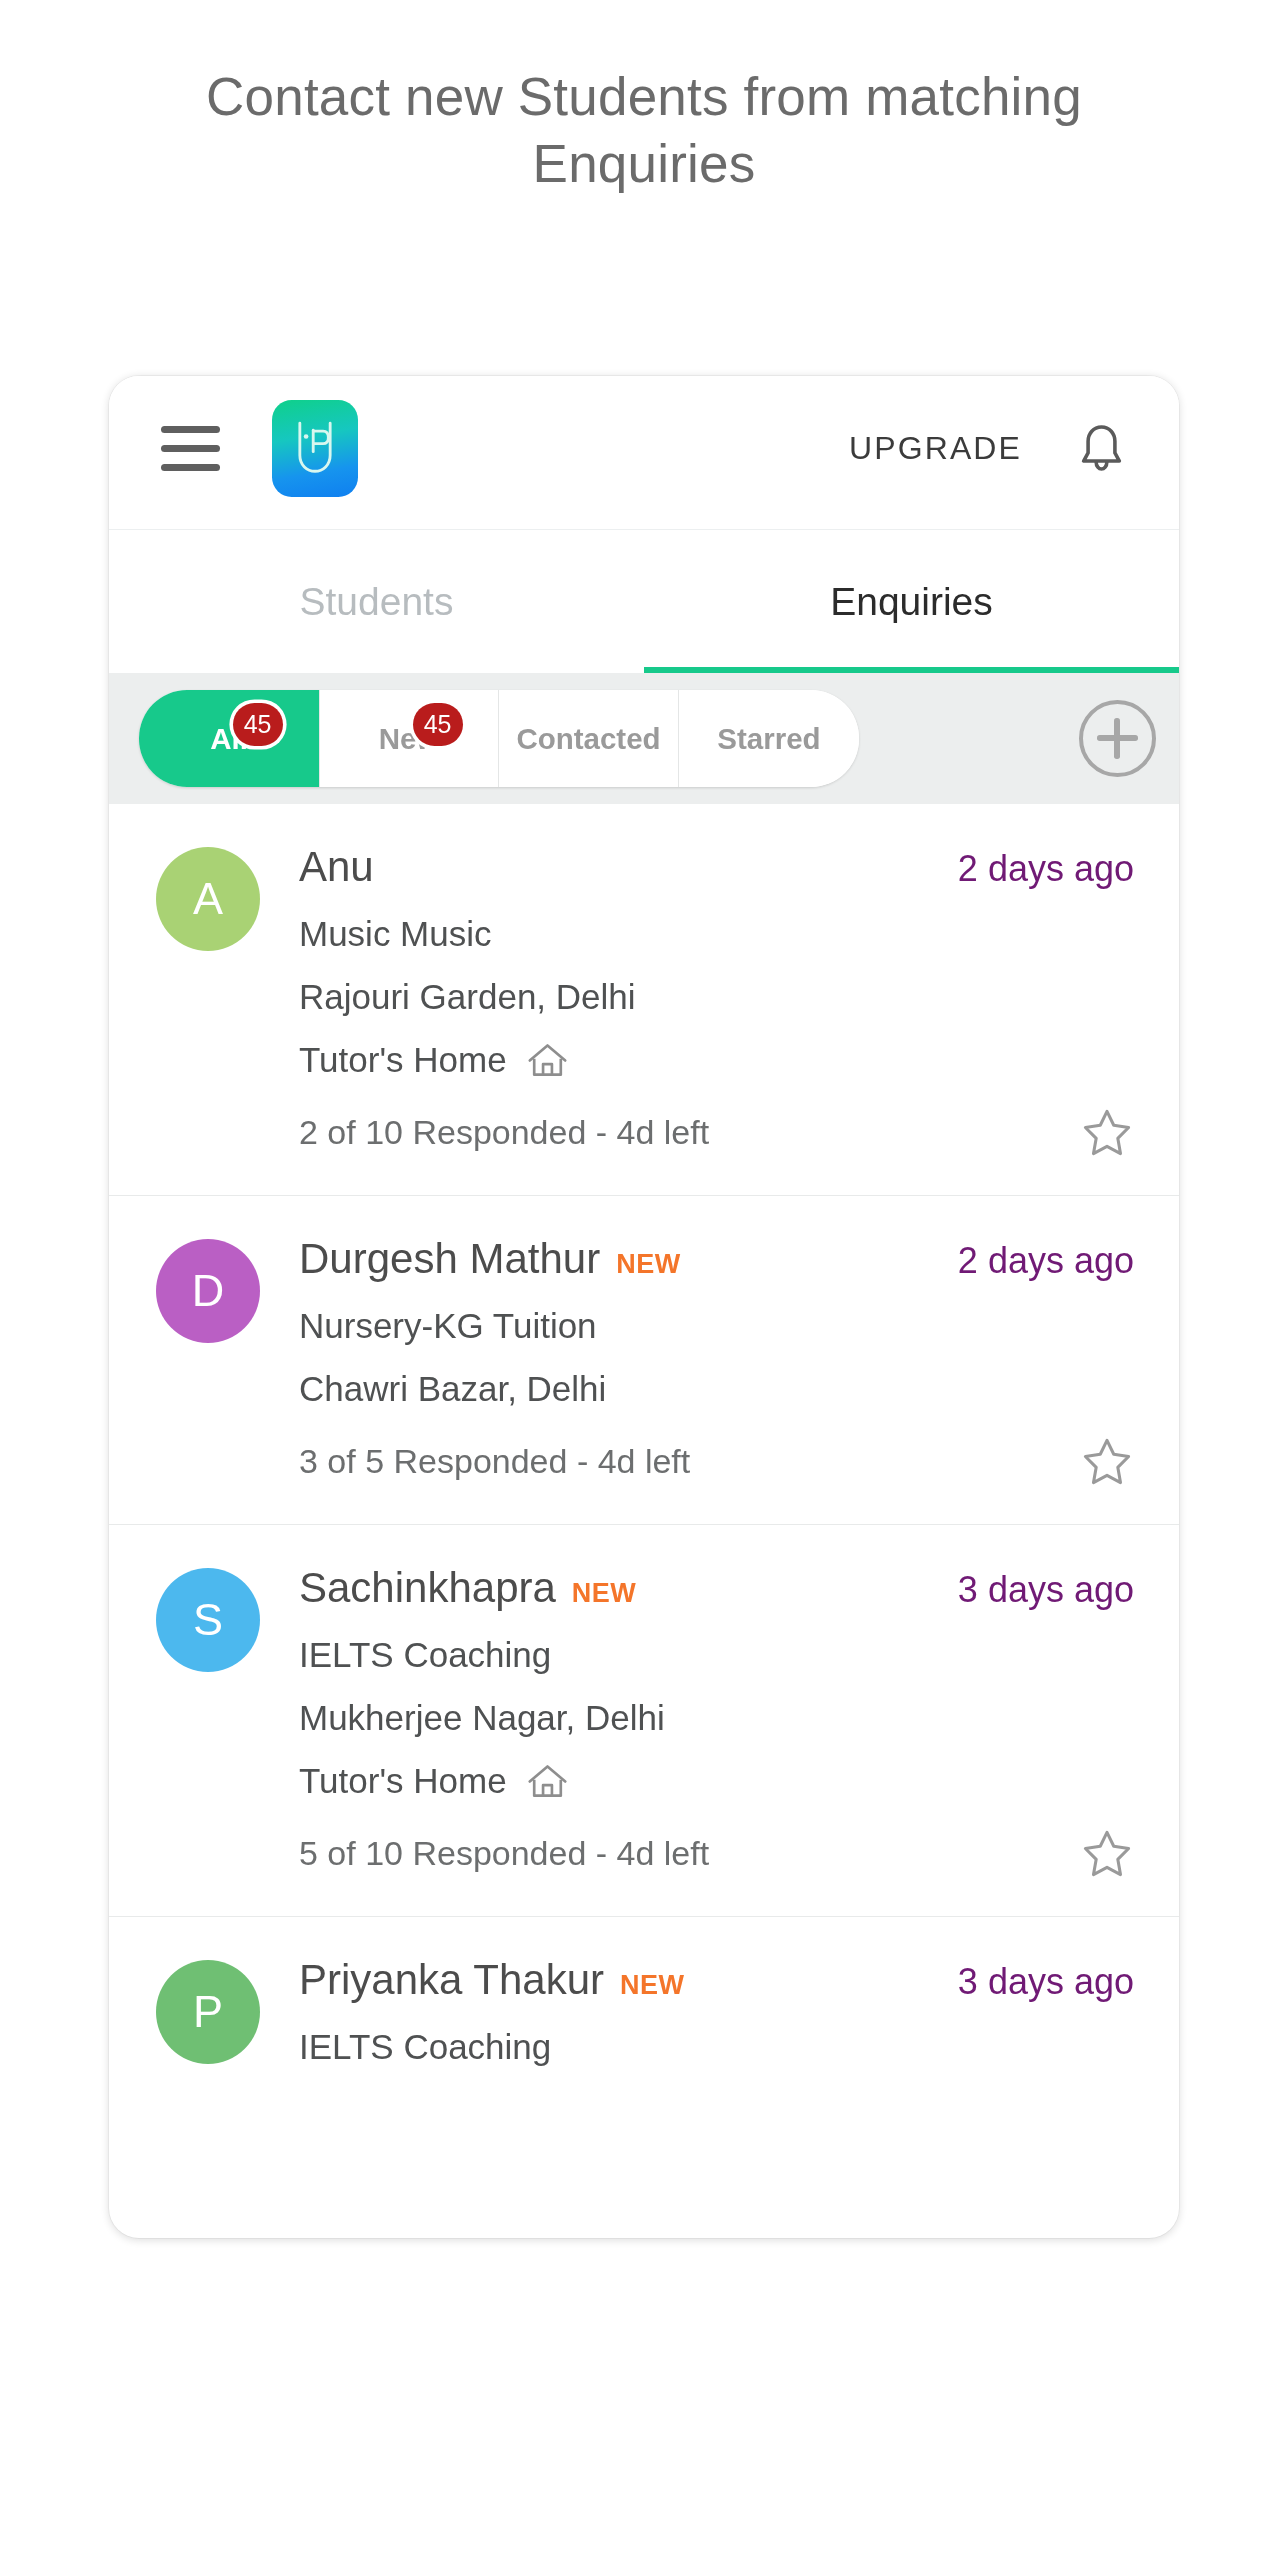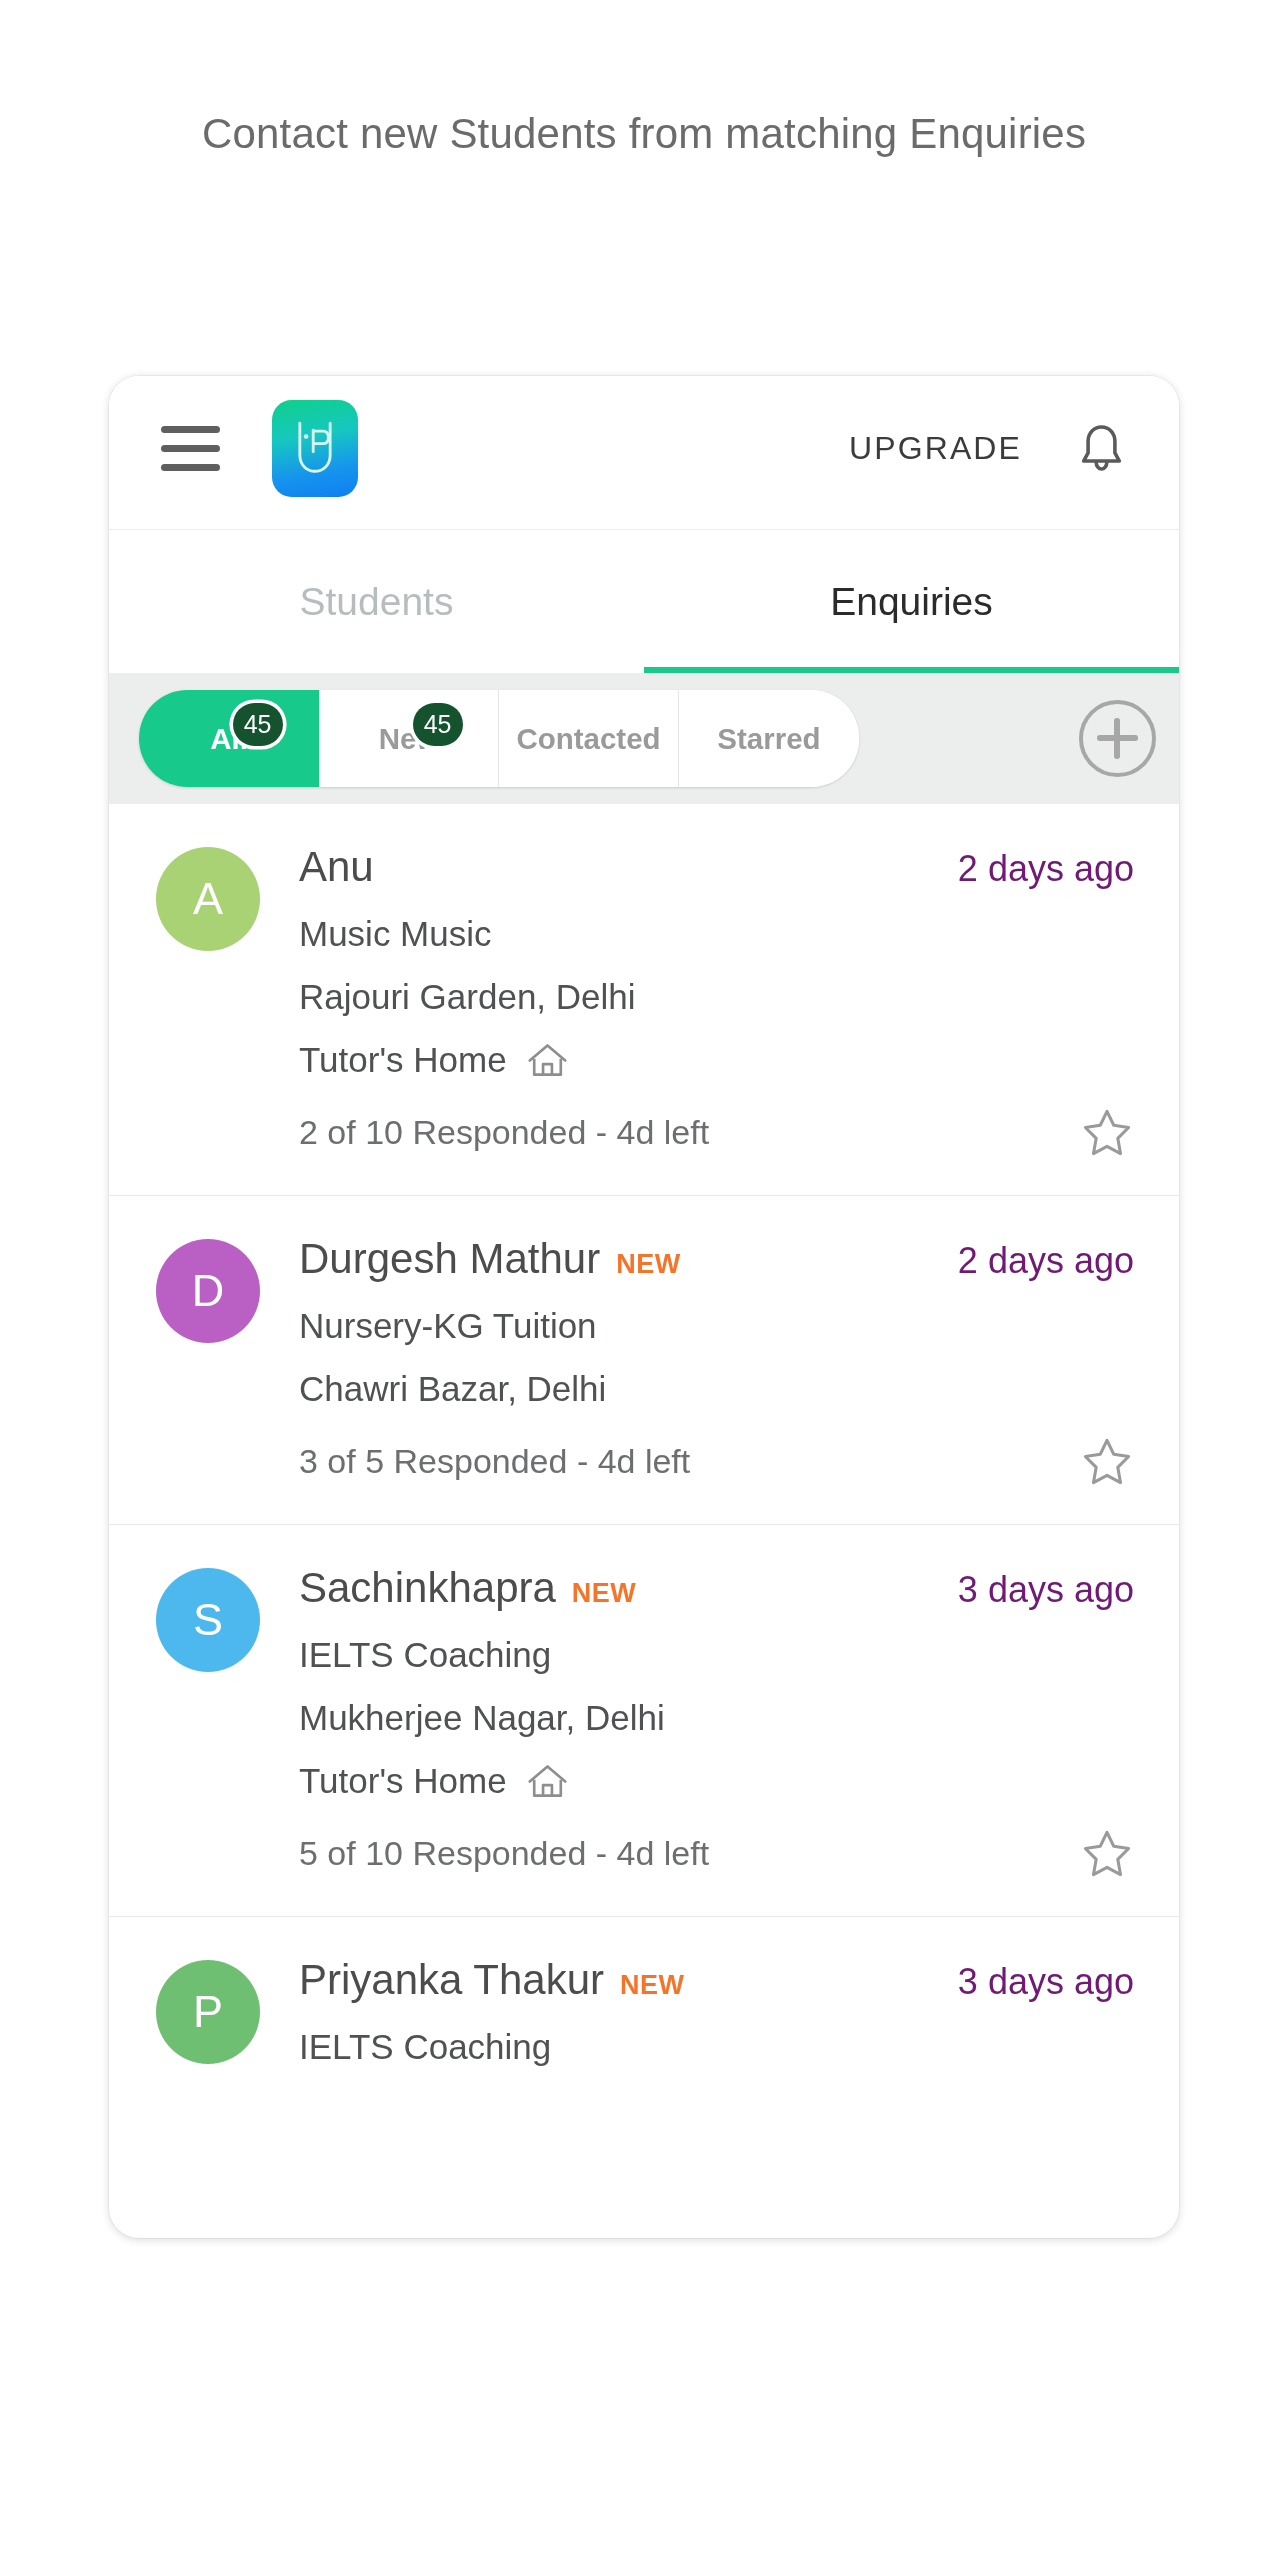"Contact new Students from matching" .headline { font-size: 42px -> 53px; margin-top: 44px -> none }
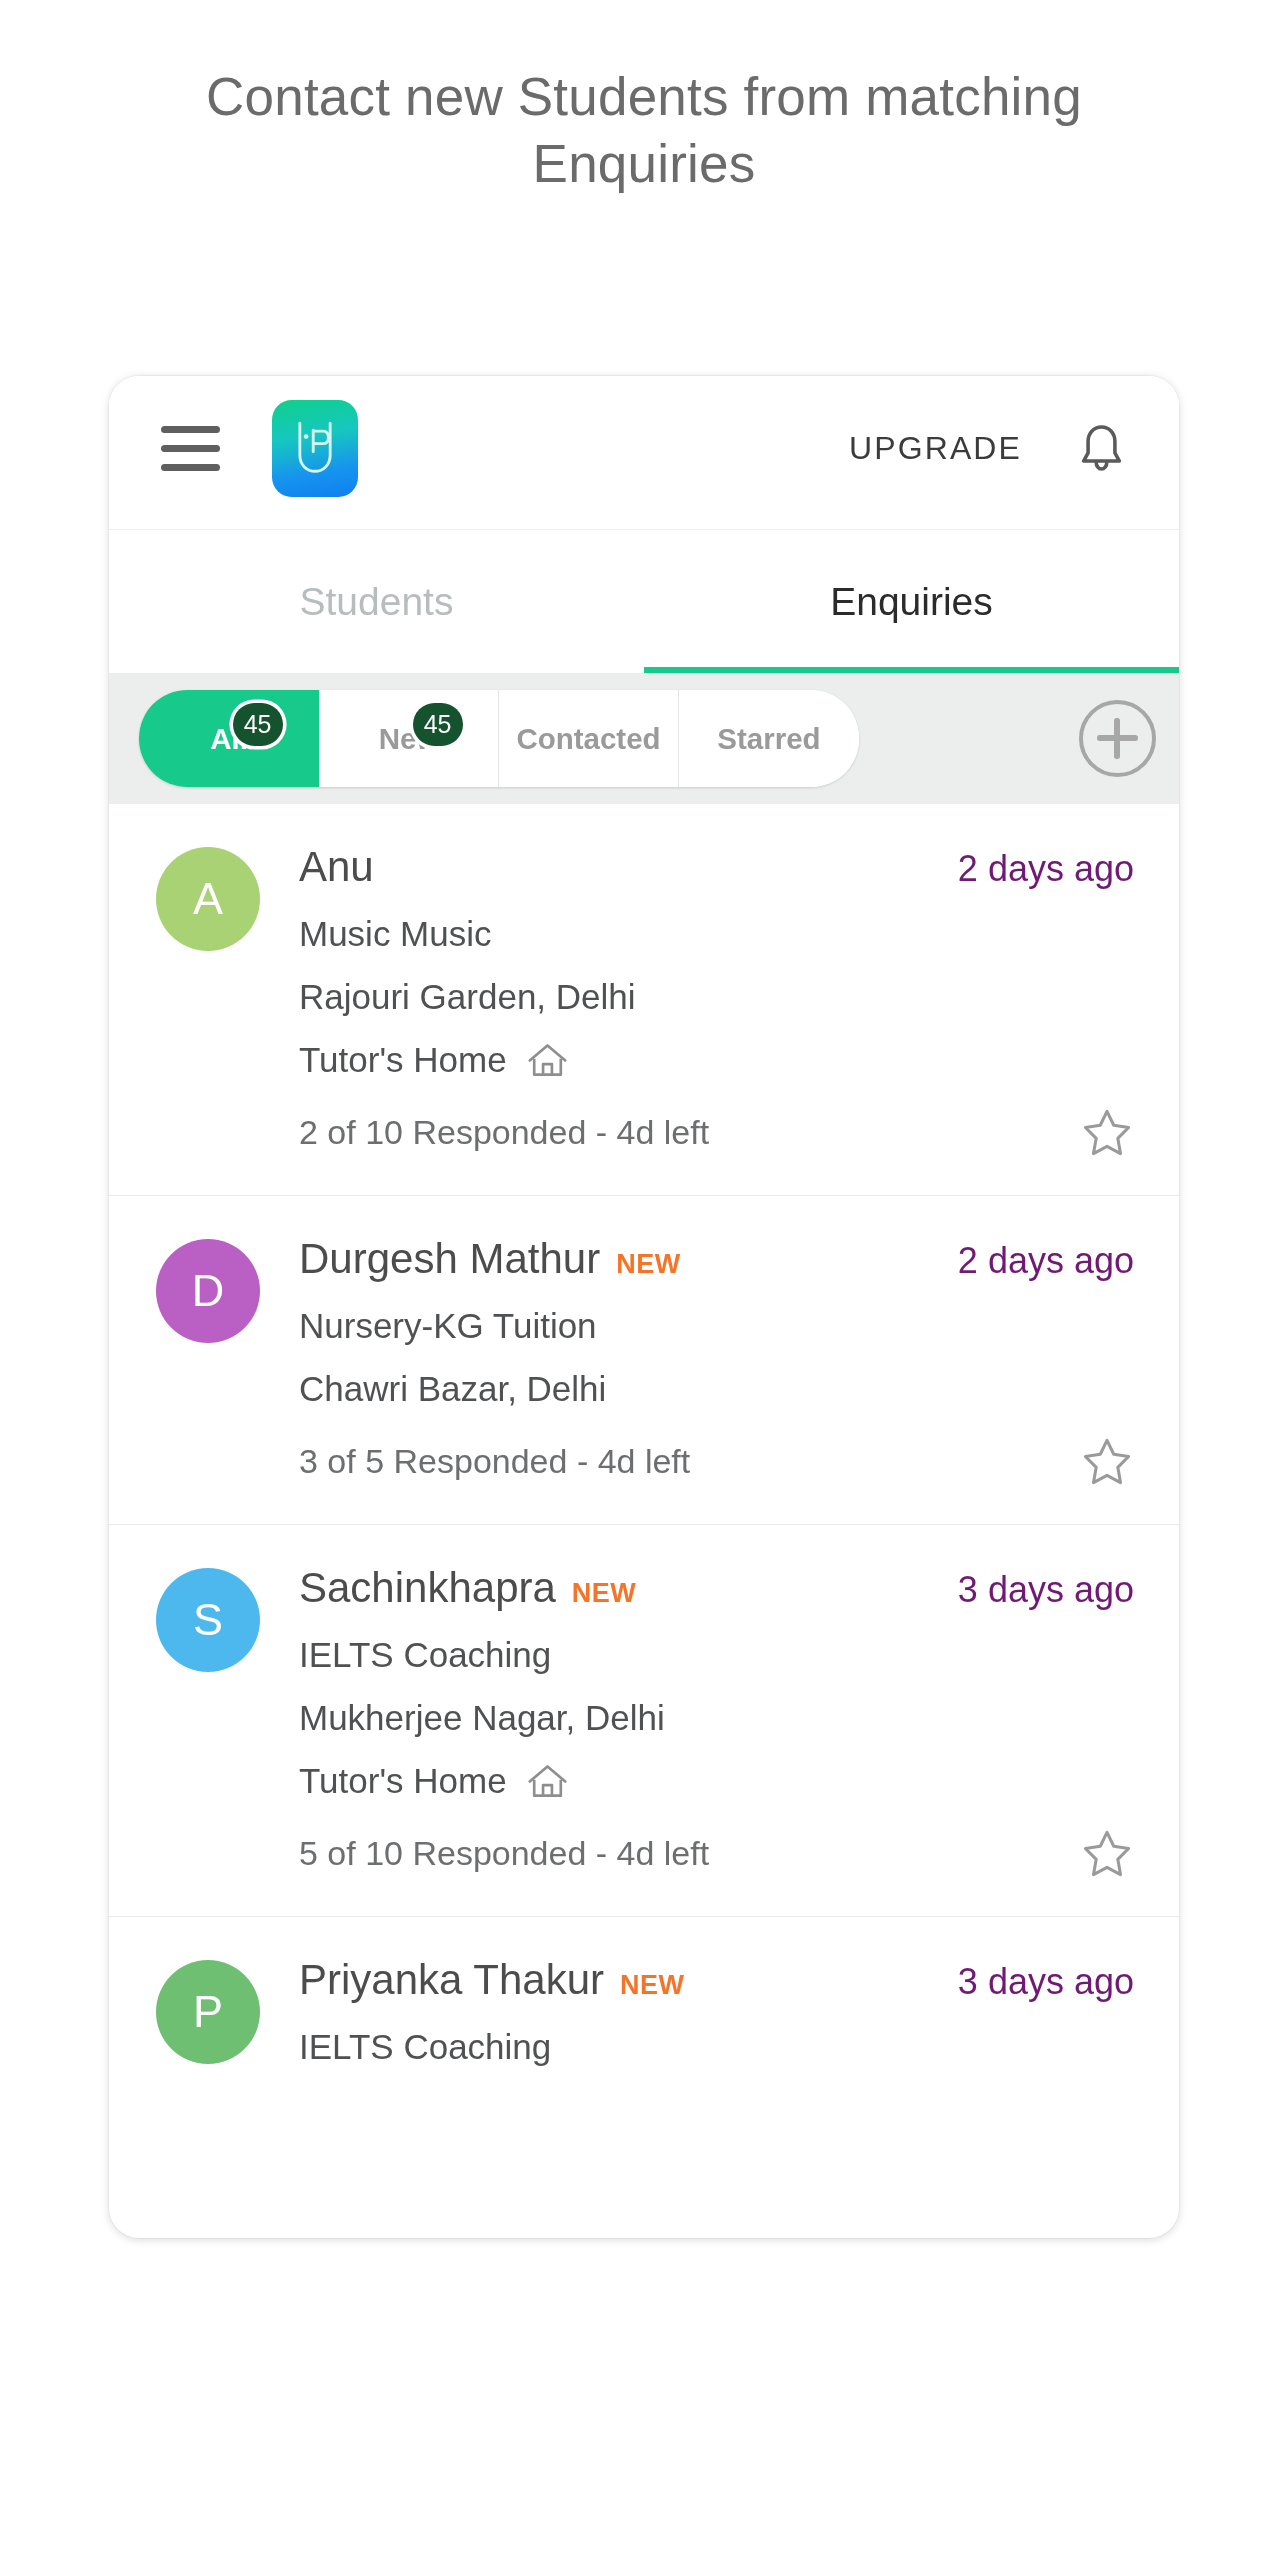"45" .chip .count { background: #14532d -> #b91c1c }
